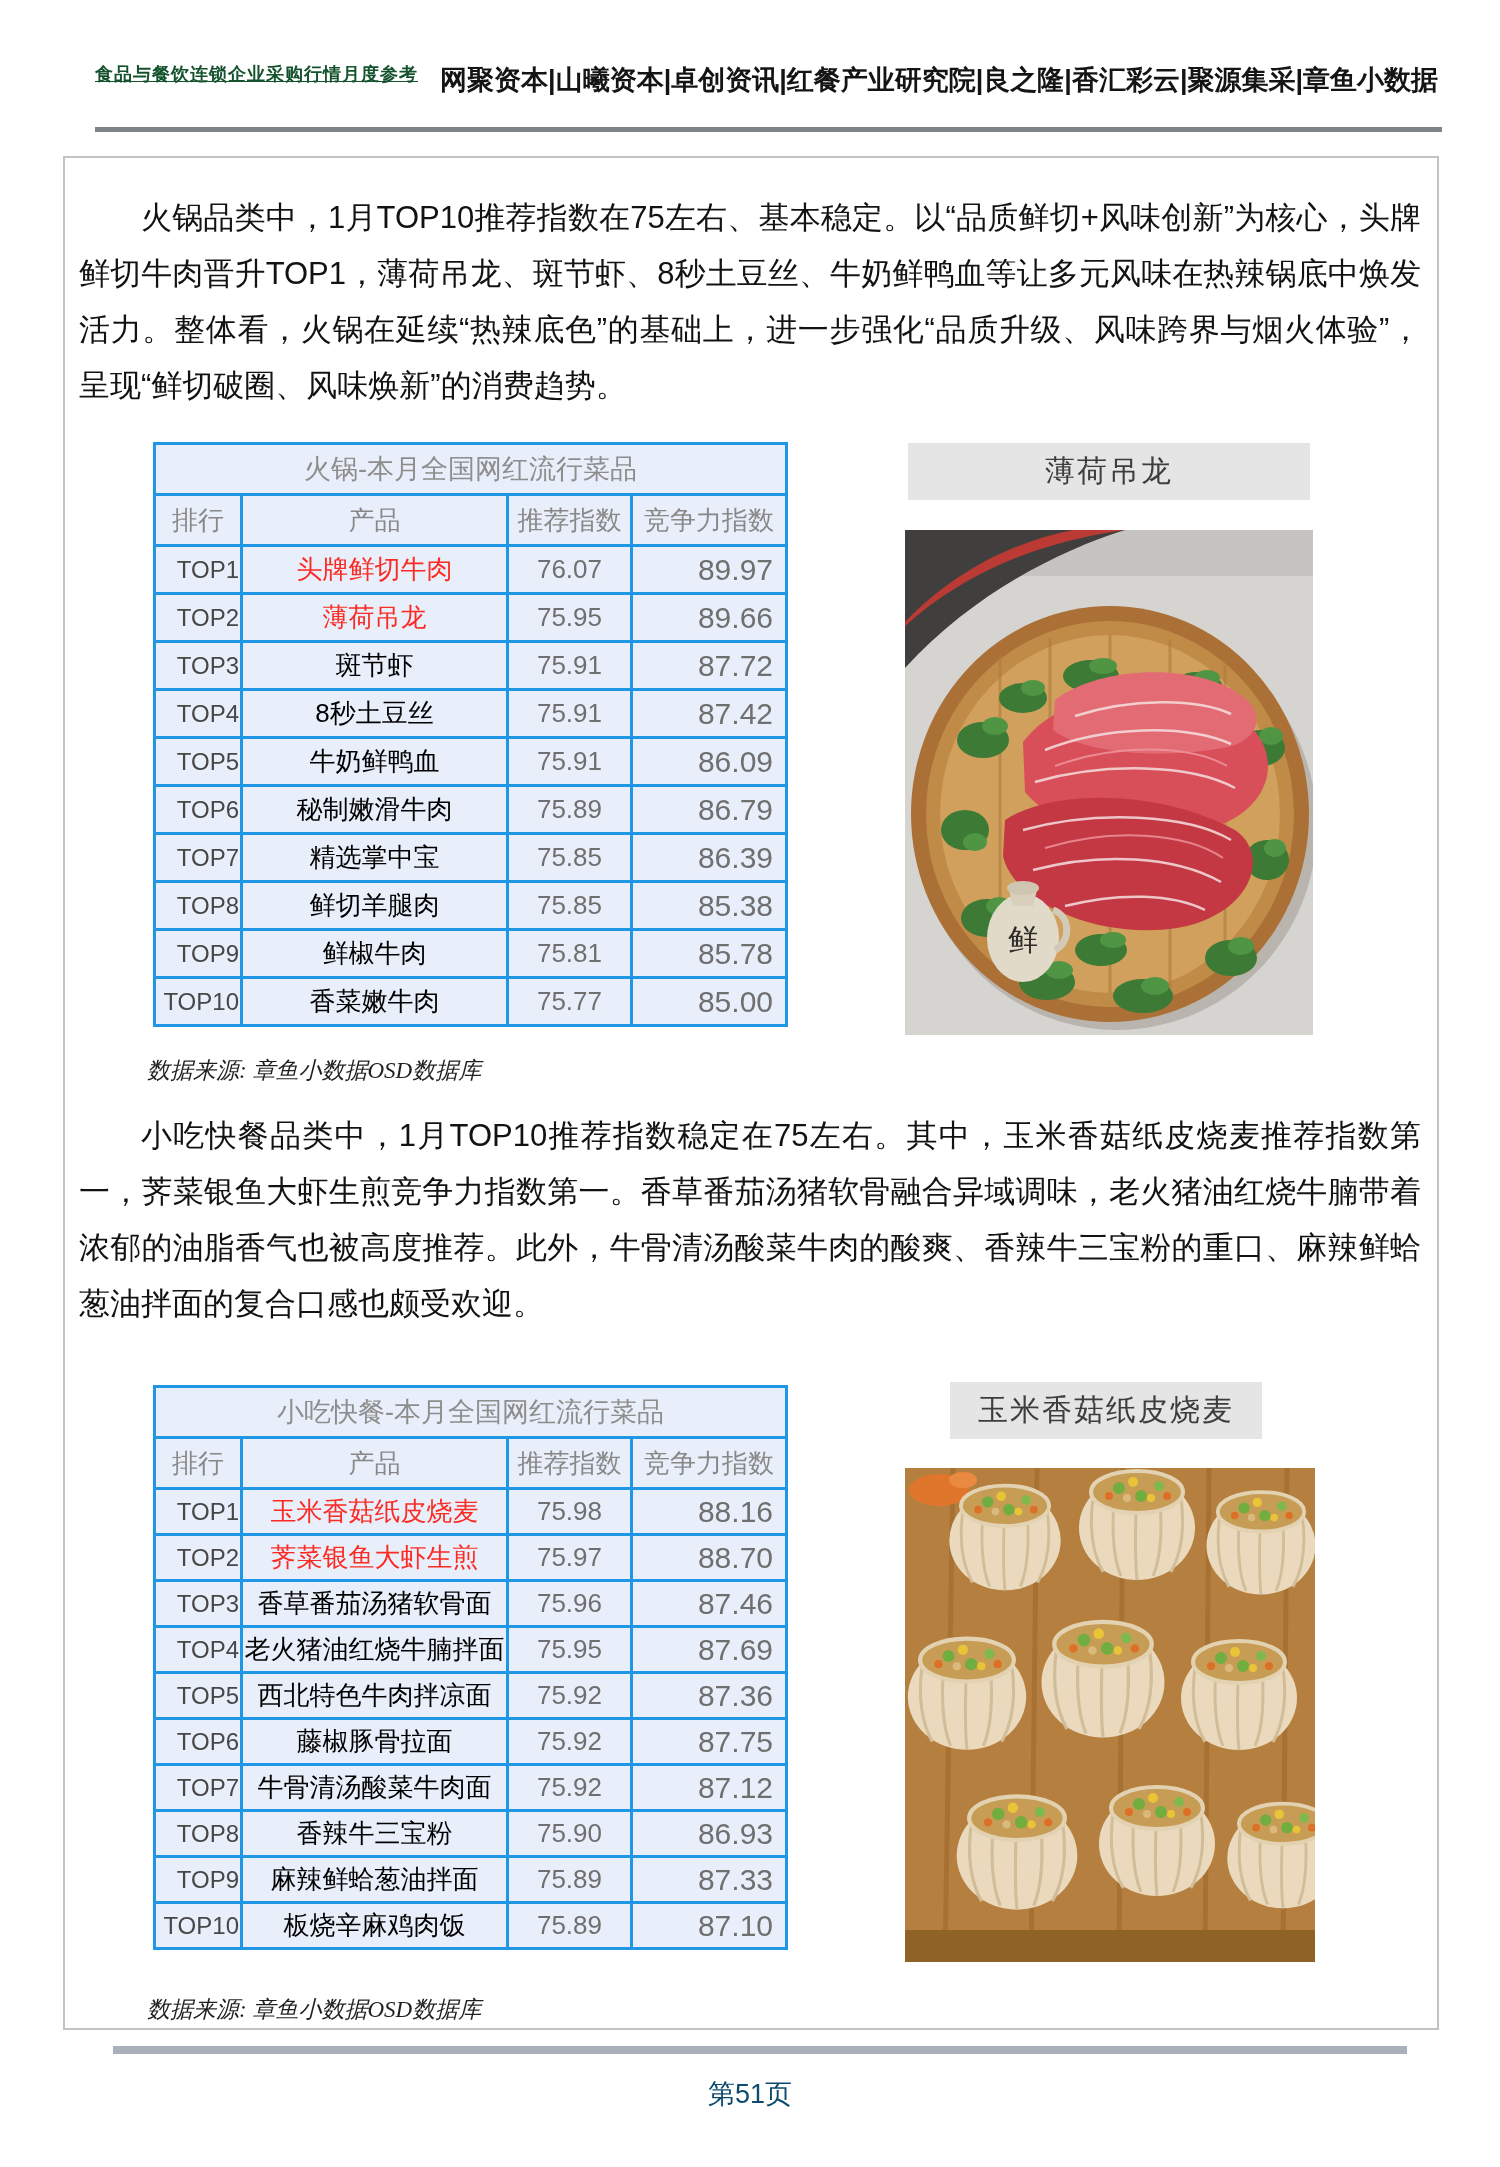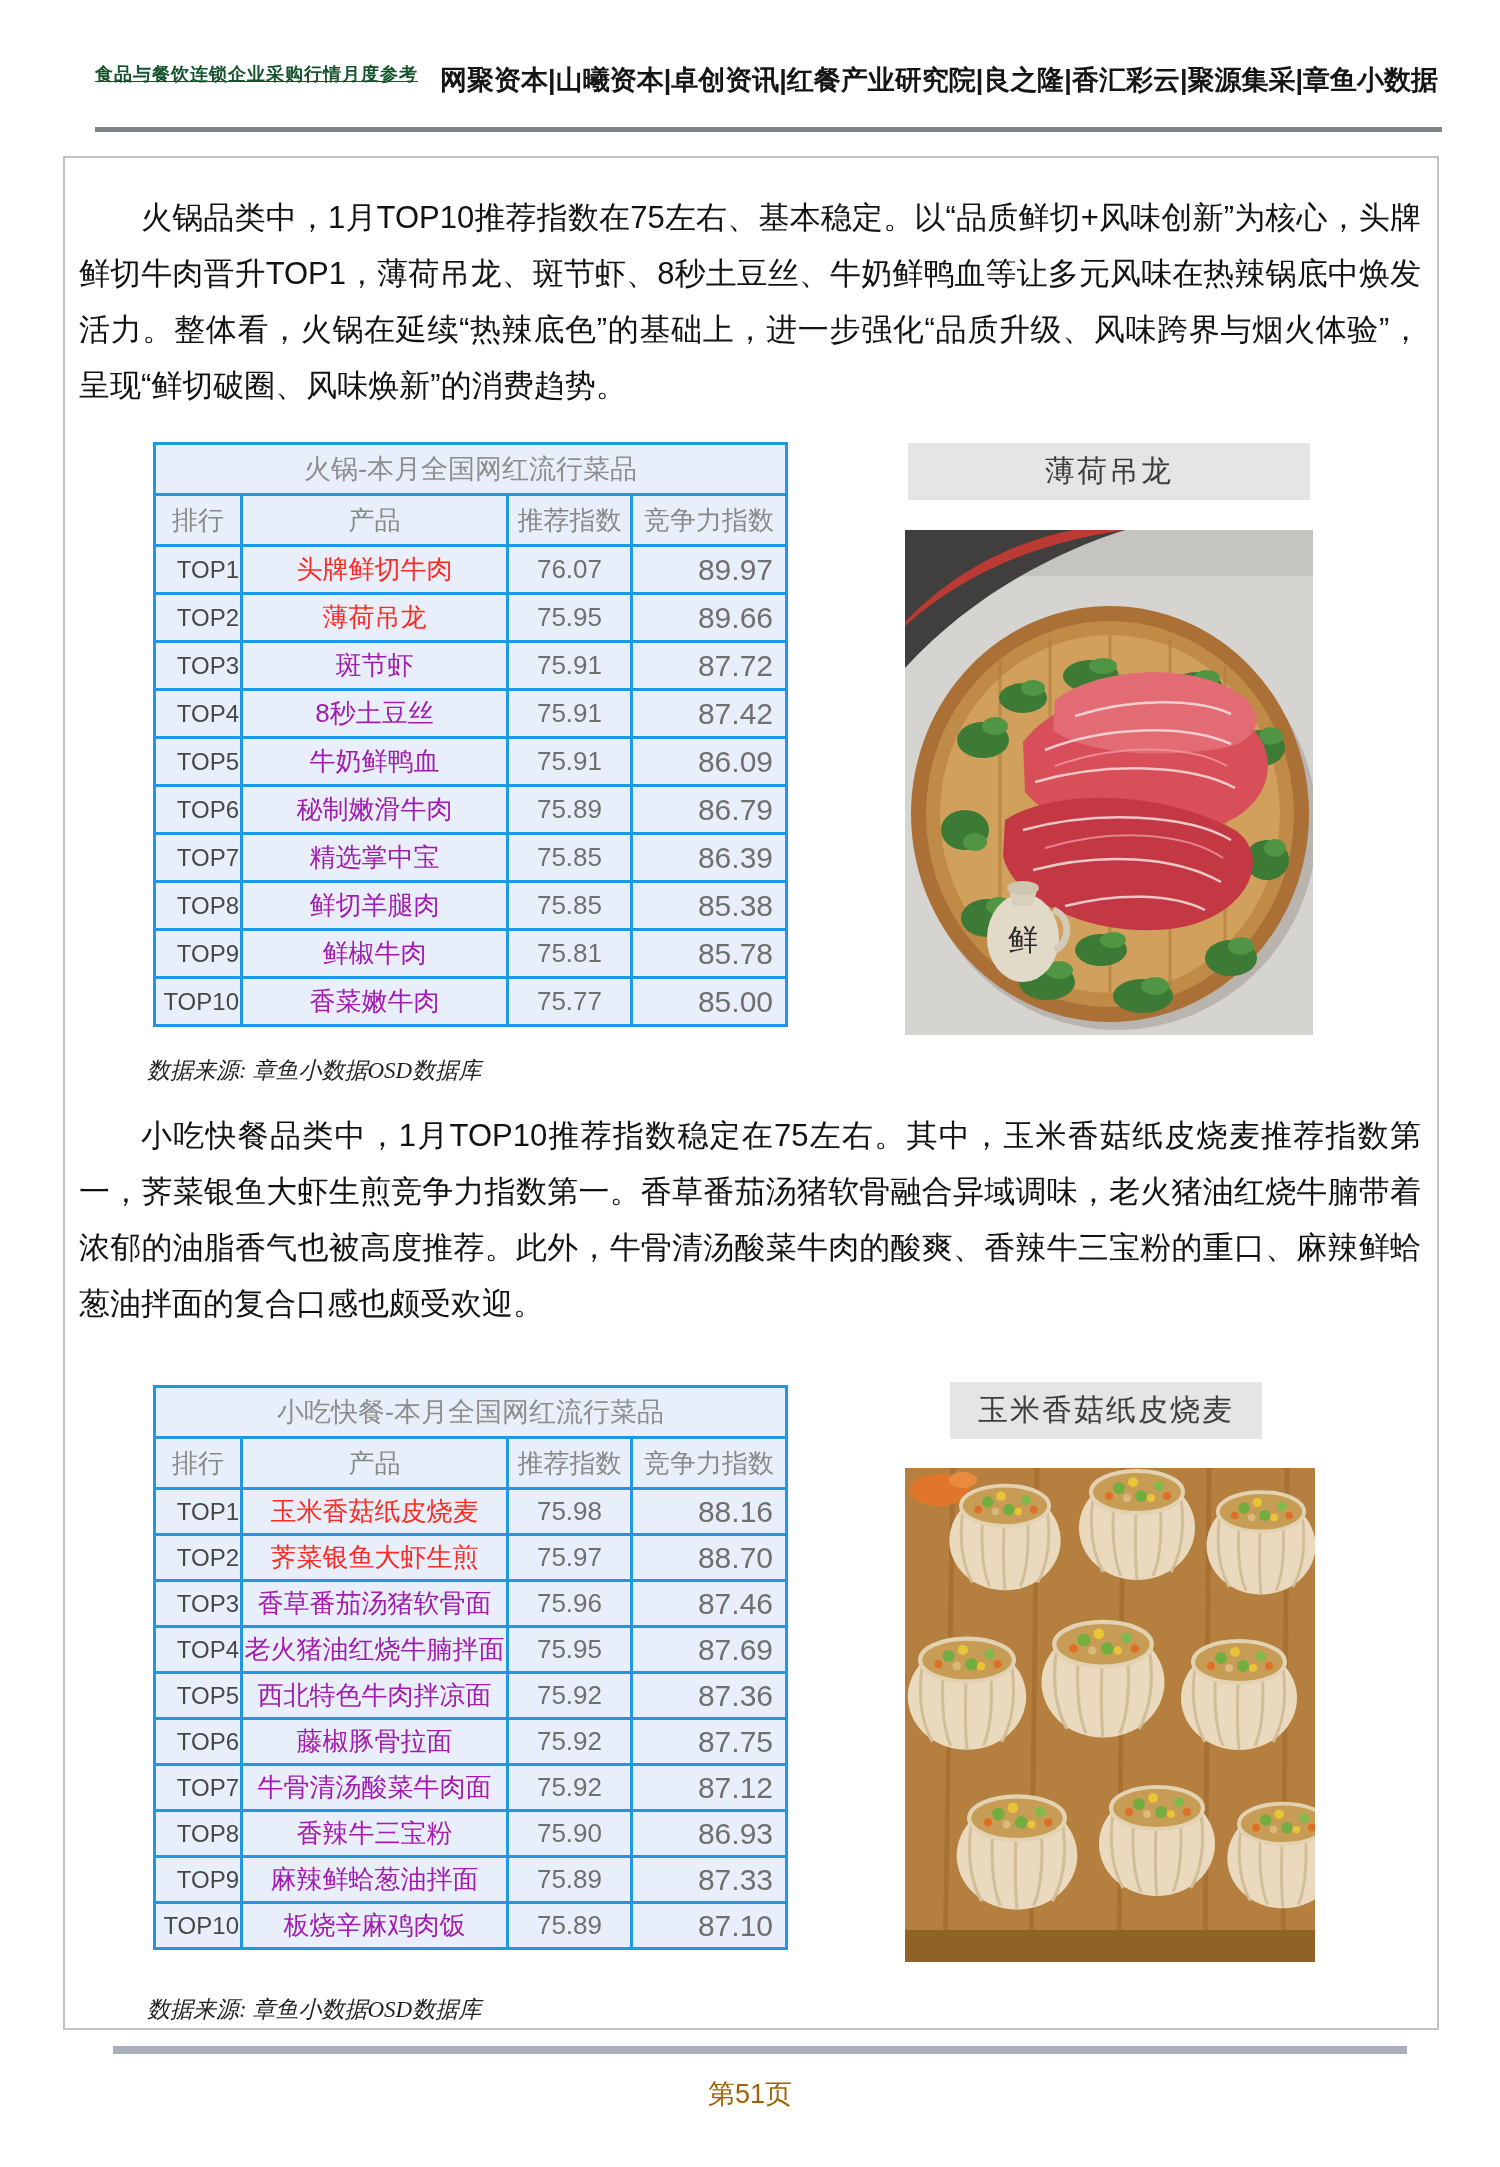"斑节虾" .c-prod { color: #a21caf -> #000000 }
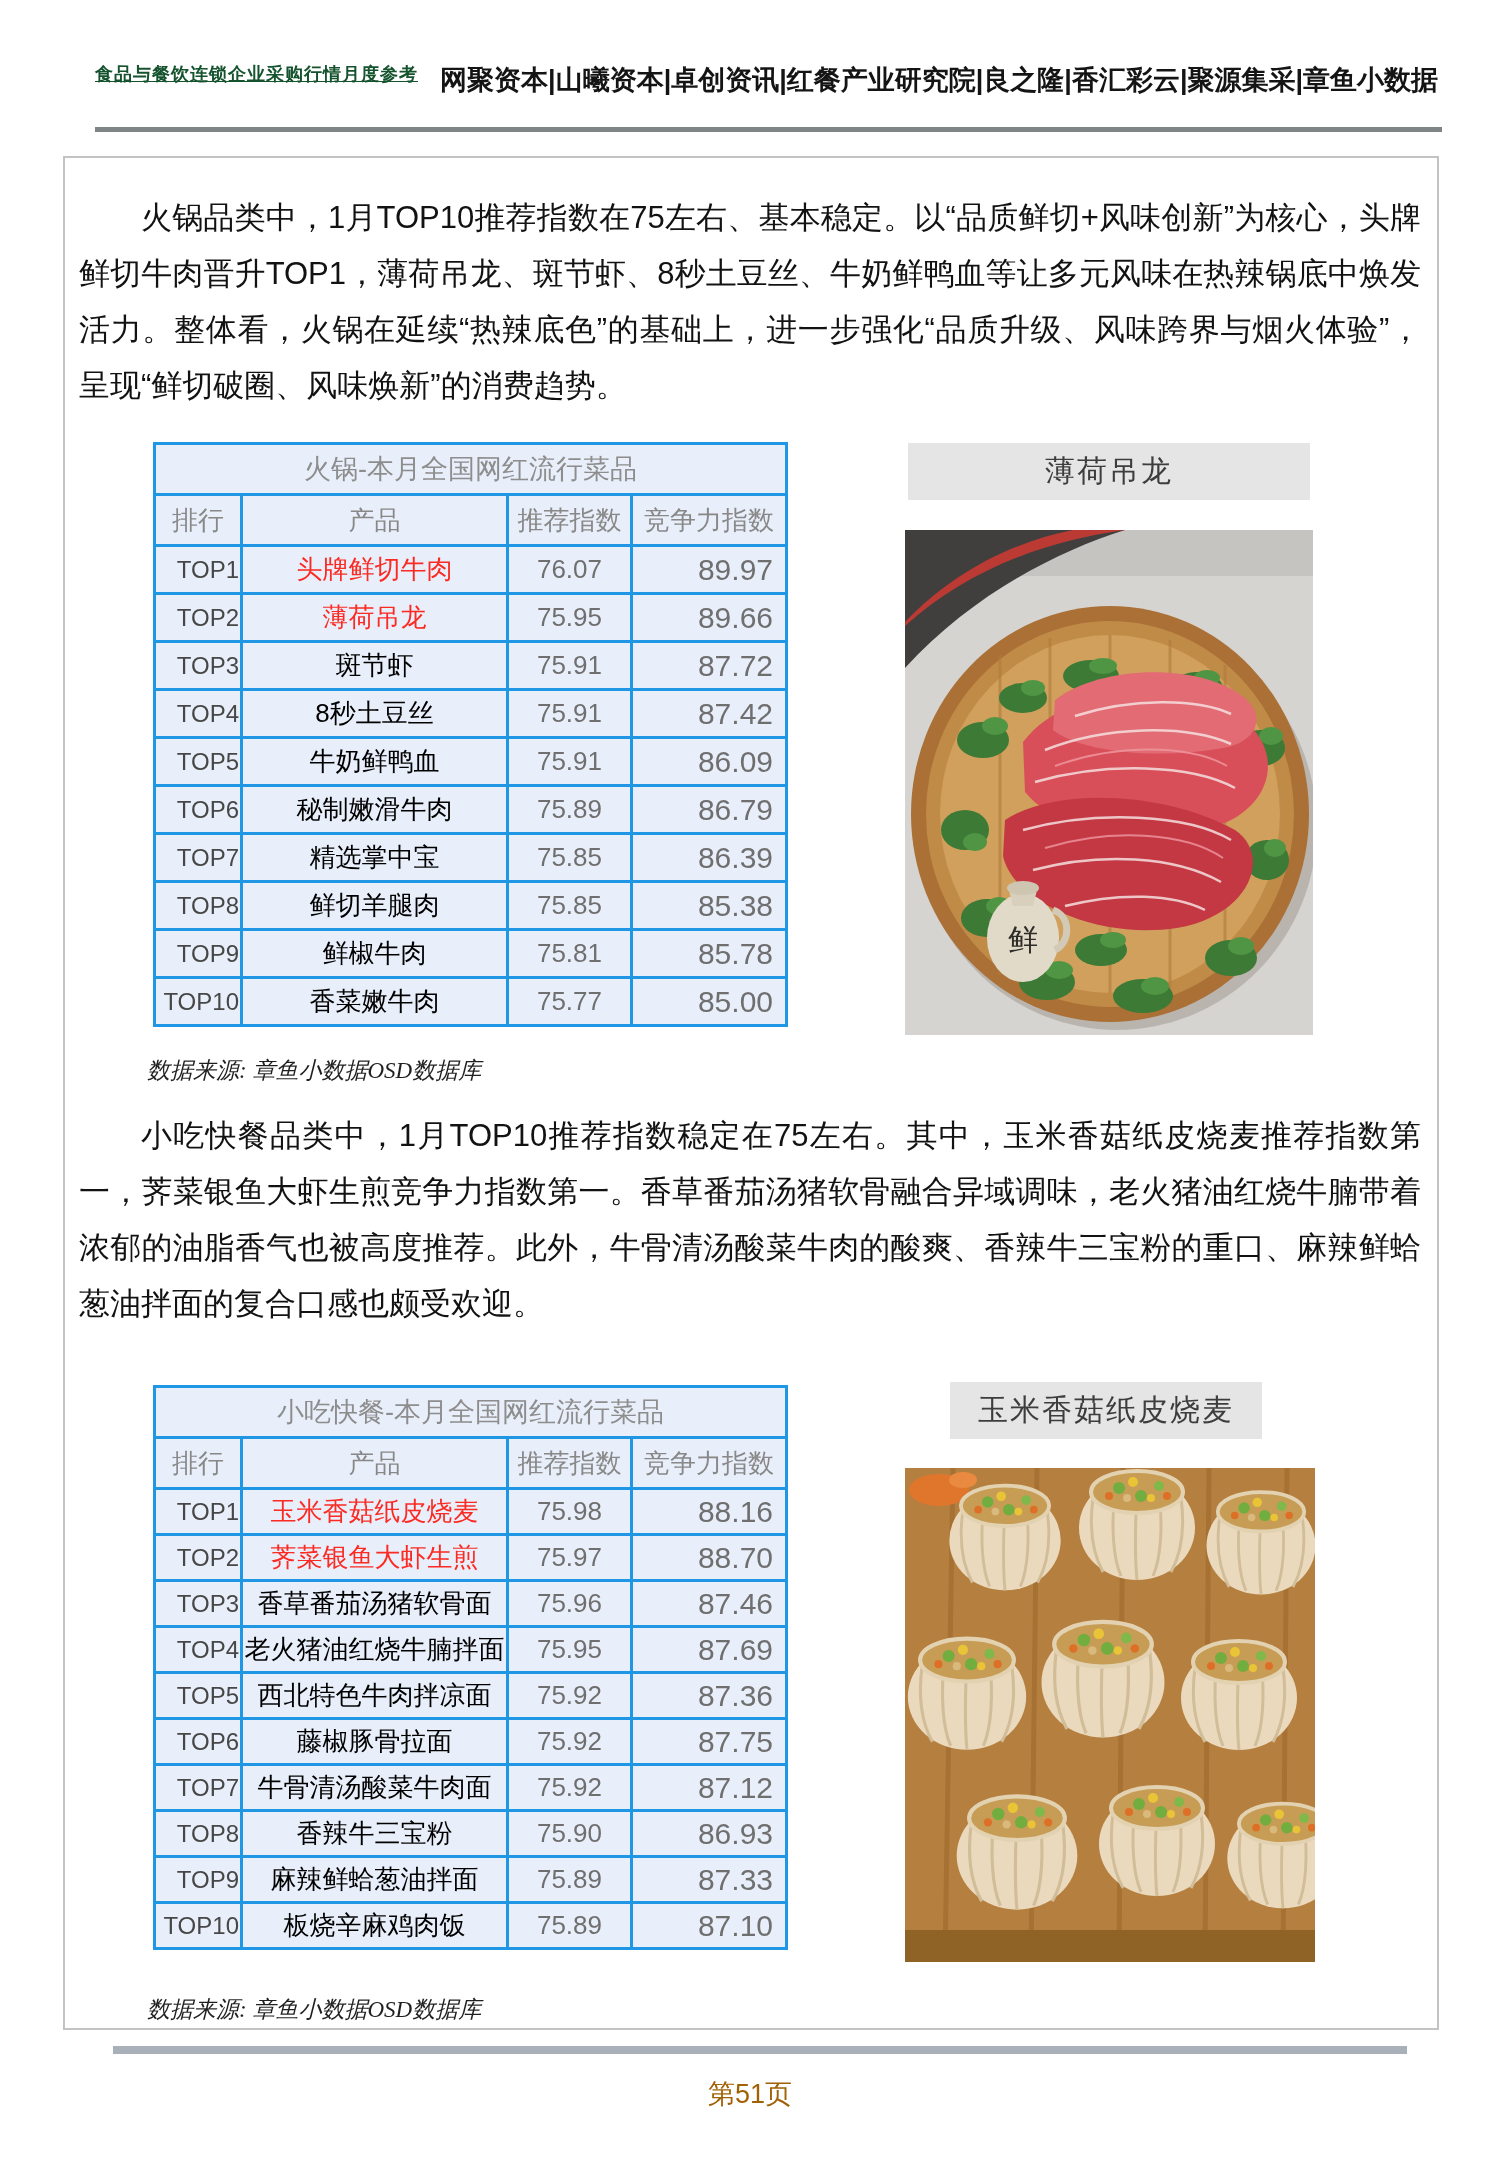"第51页" .page-number { color: #a16207 -> #0c4a6e }
